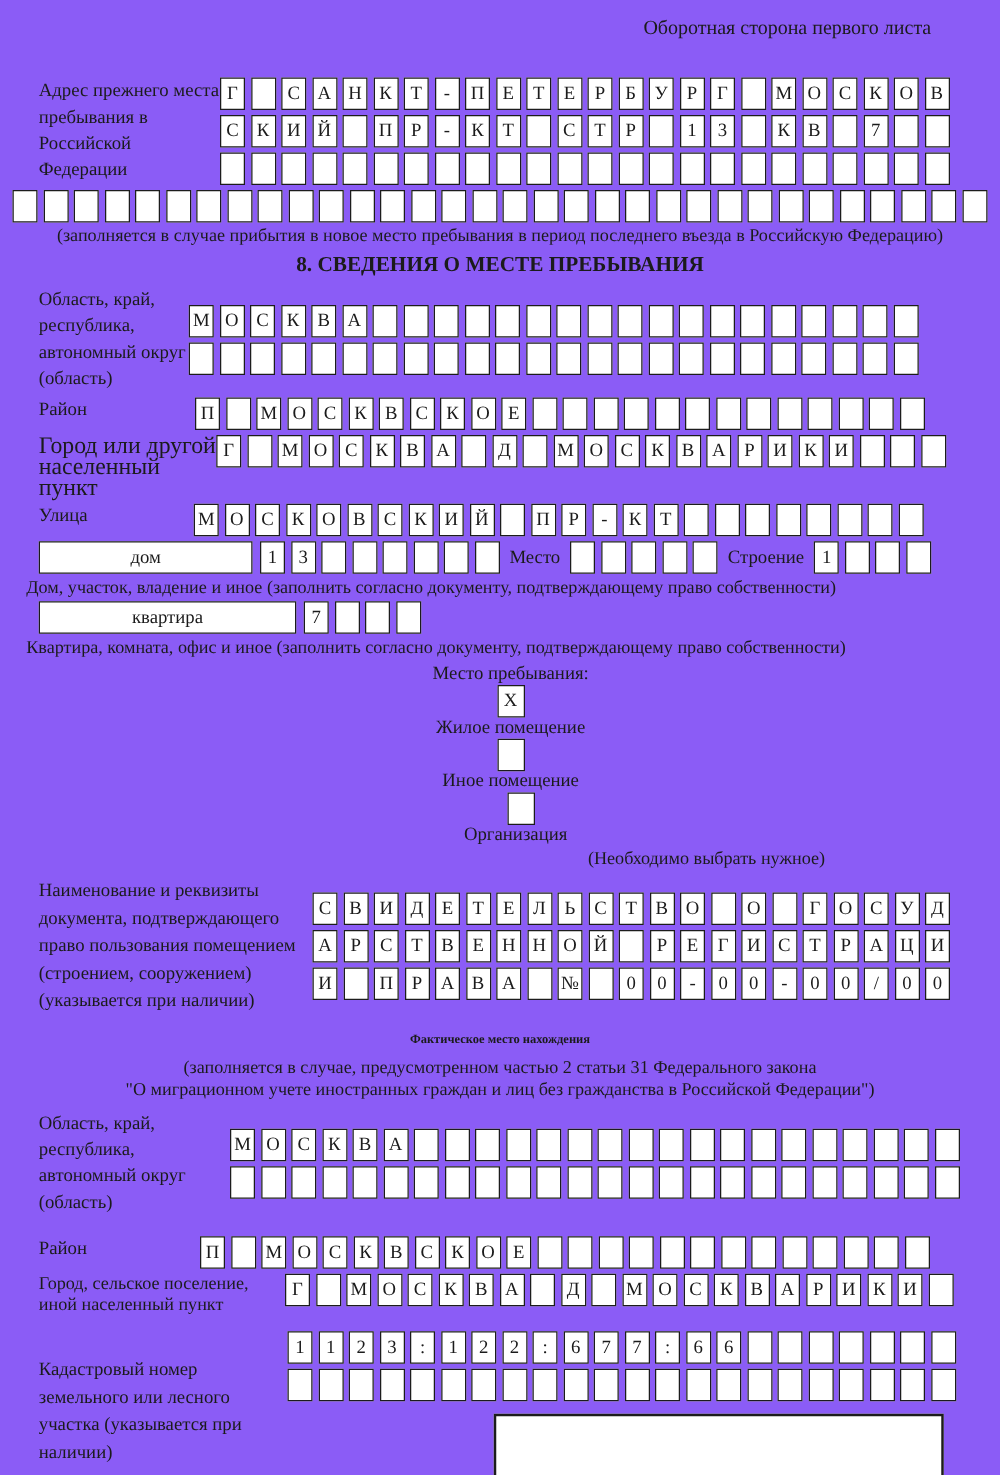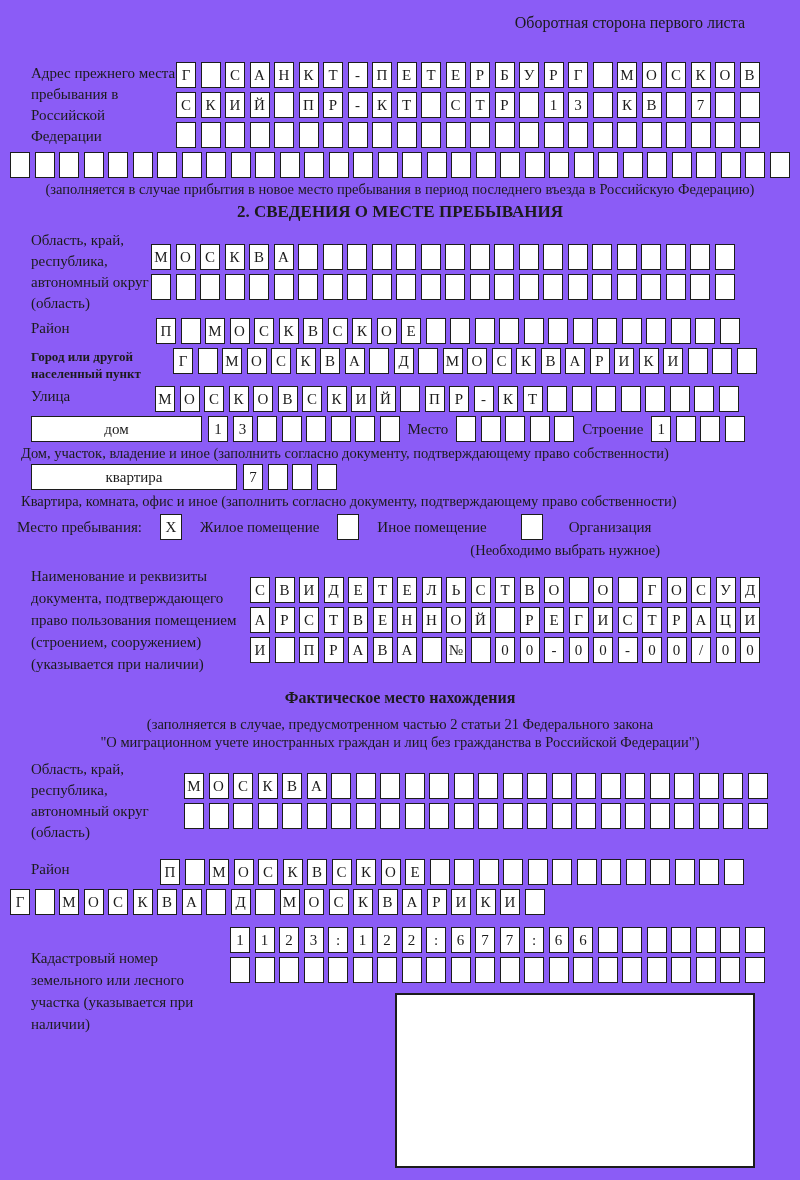"2. СВЕДЕНИЯ О МЕСТЕ ПРЕБЫВАНИЯ" div.sec-title { text: 2 -> 8 }
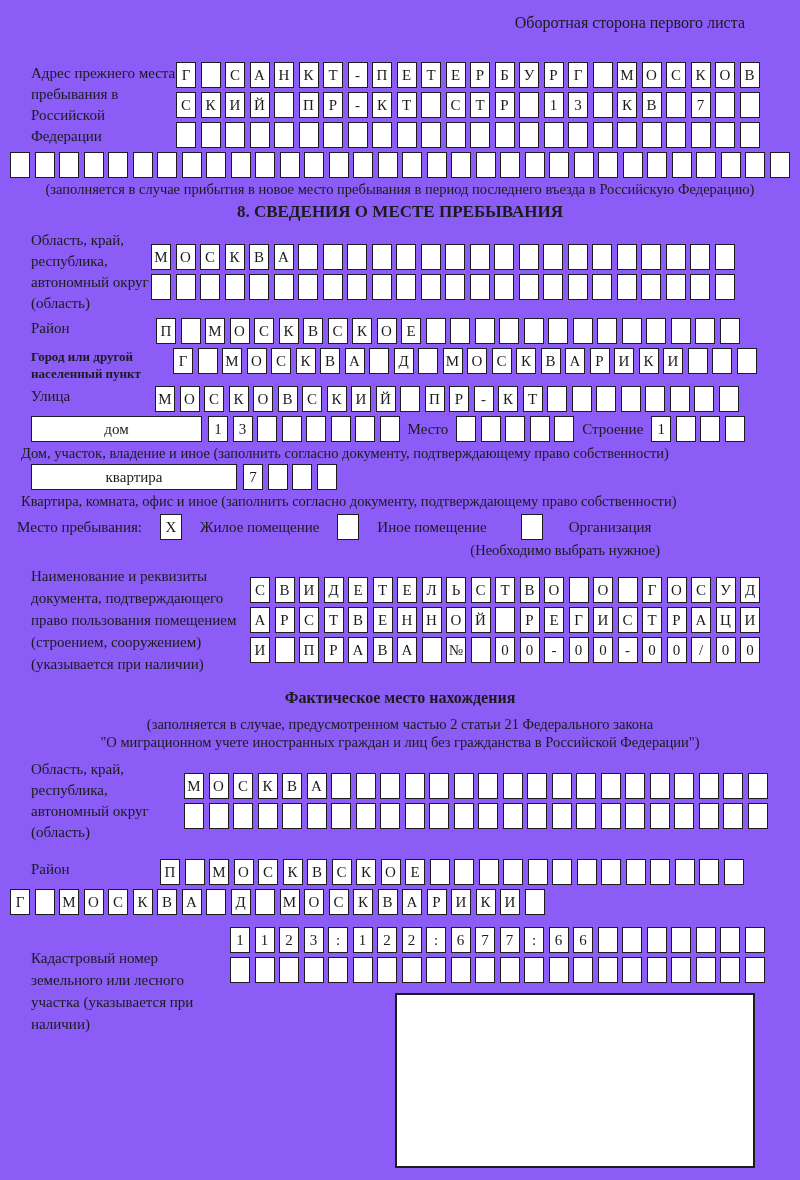"Город или другой населенный пункт" div.rlabel { font-size: 13px -> 19px; font-weight: bold -> none }
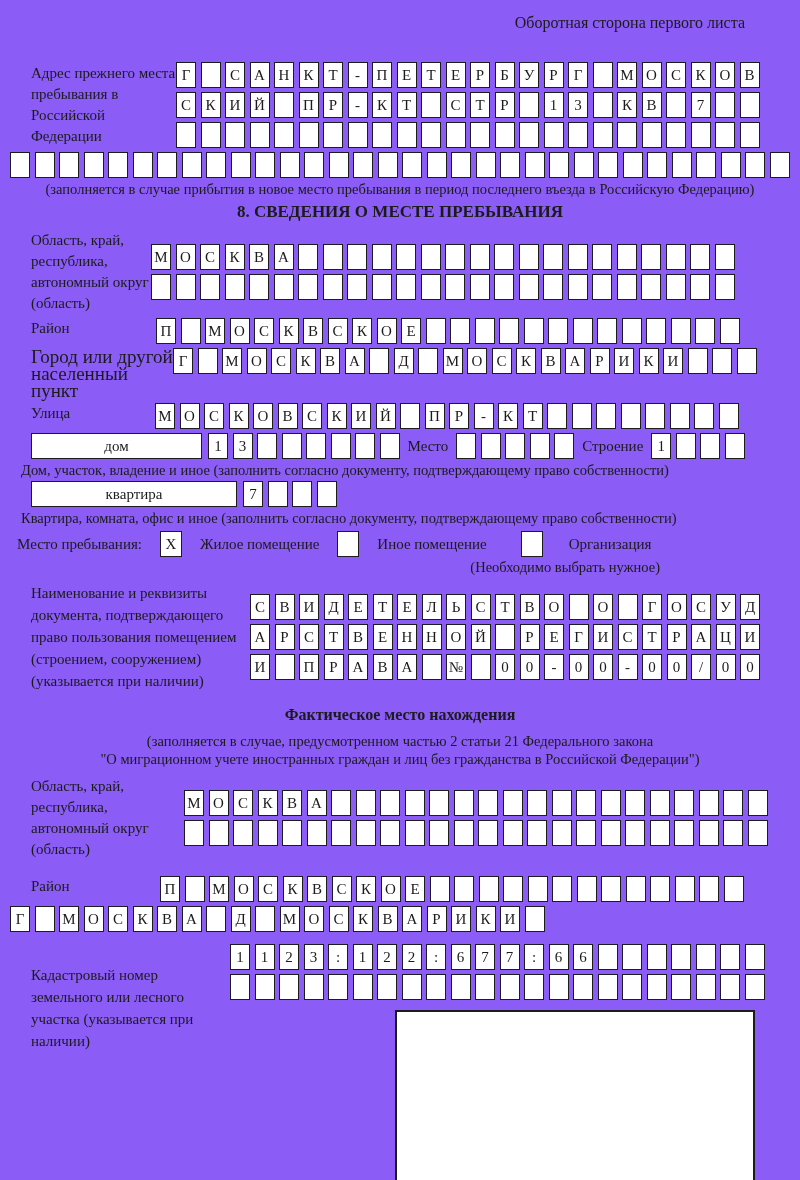"Место пребывания:" .checkrow { flex-direction: none -> column; gap: 18px -> 0 }
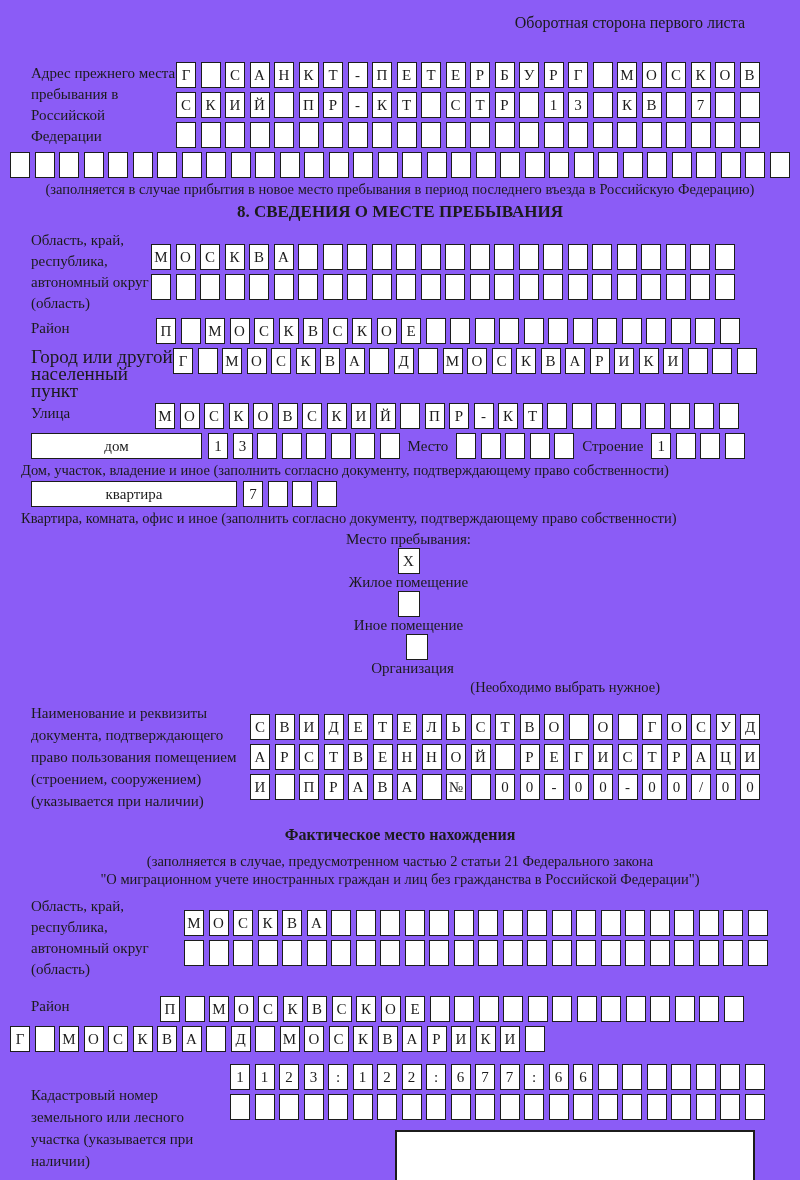"Фактическое место нахождения" .fact-title { font-size: 16px -> 10px }
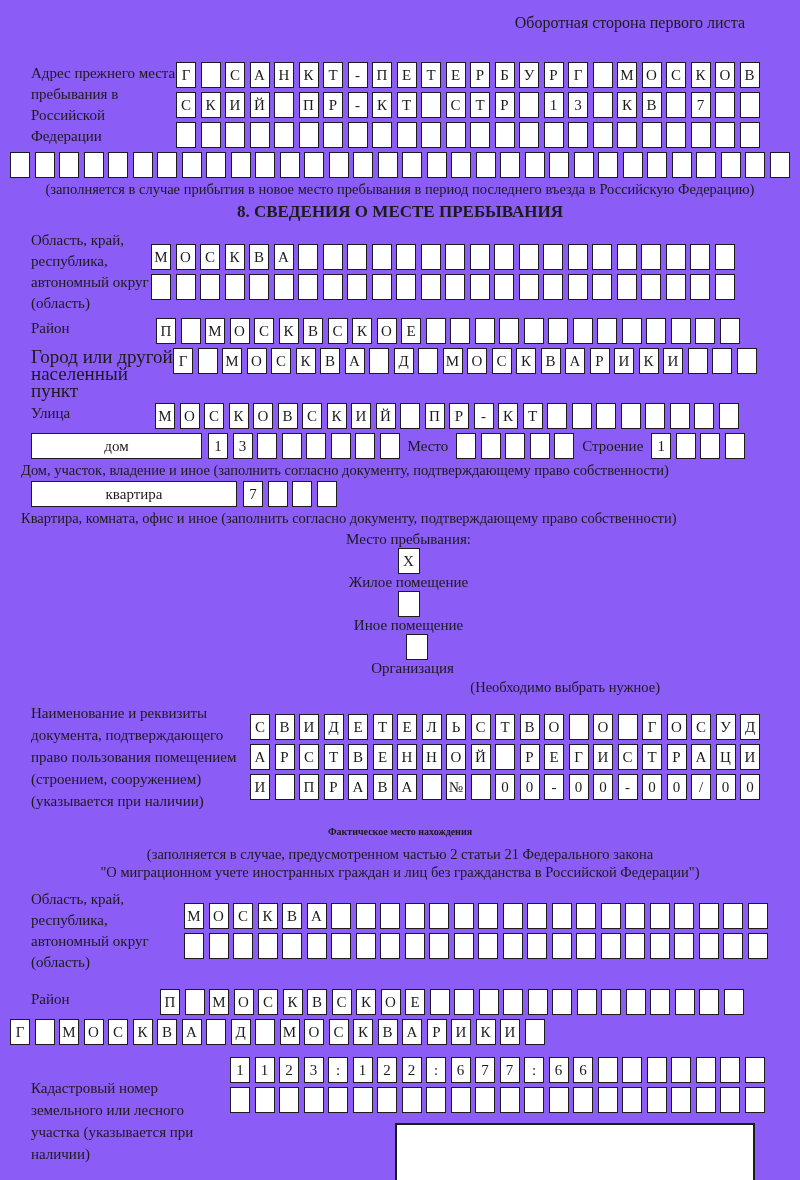"(заполняется в случае, предусмотренном" div.caption { text: 21 -> 31 }
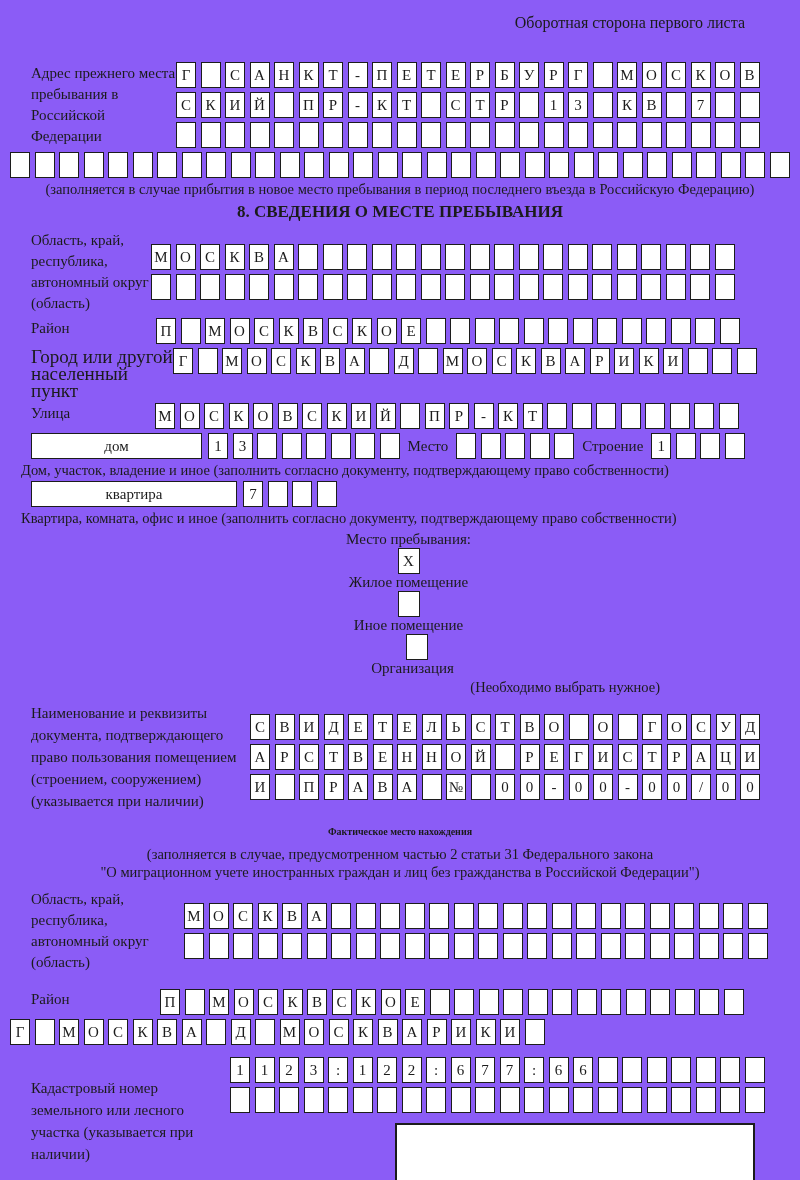"Город, сельское поселение, иной" div.rlabel { html: none -> <div>Город, сельское поселение, иной населенный пункт</div> }
